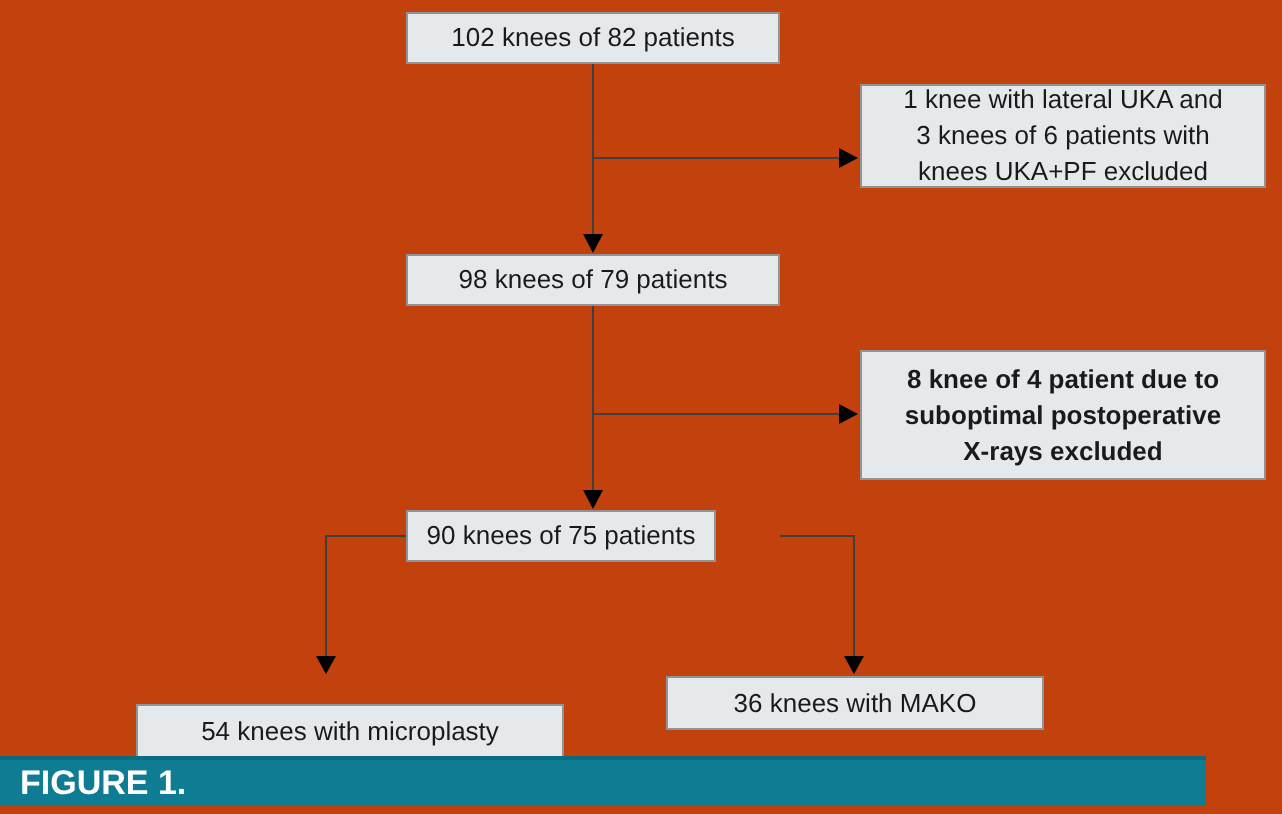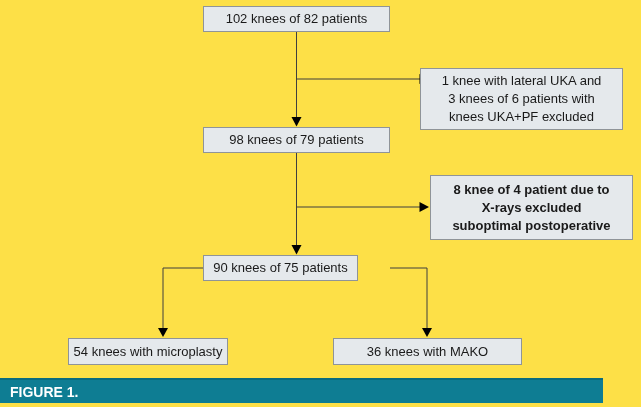"102 knees of 82 patients" #figure-root { background: #fde047 -> #c2410c }
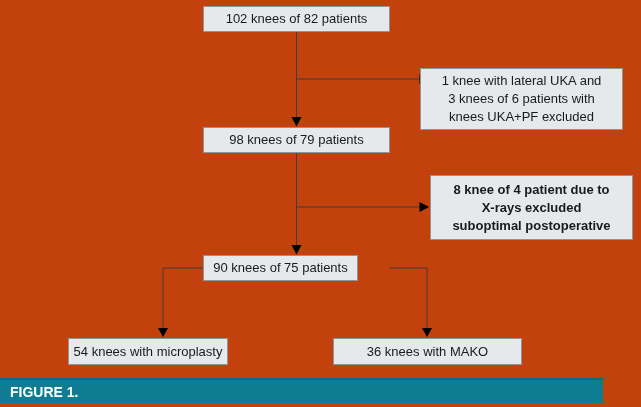"1 knee with lateral UKA" .node-excl1 { height: 62px -> 52px; left: 420px -> 430px; margin-top: 26px -> none }
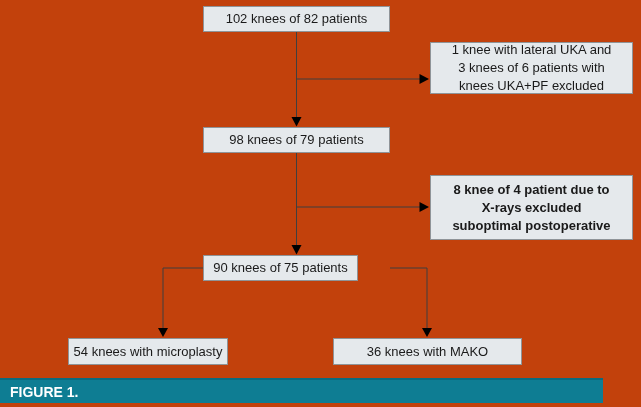"X-rays excluded" div { order: before "suboptimal postoperative" -> after "suboptimal postoperative" }
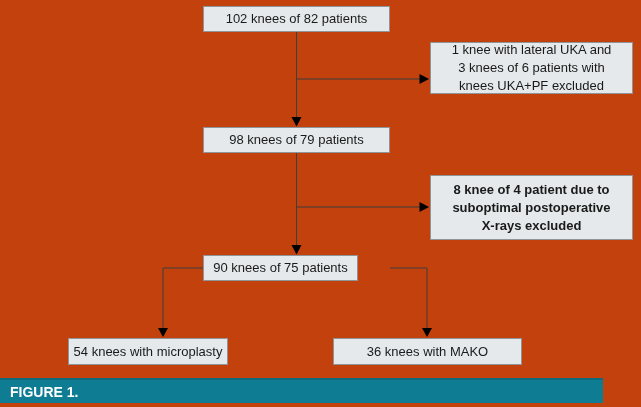"54 knees with microplasty" .node-bleft { top: 338px -> 352px; width: 160px -> 214px }
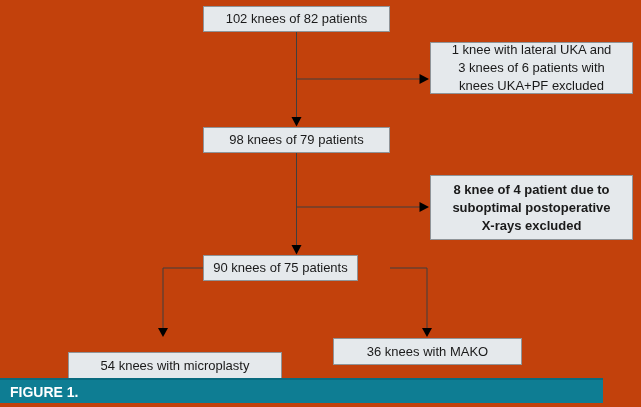"FIGURE 1." .caption-bar { font-size: 14px -> 17px }
